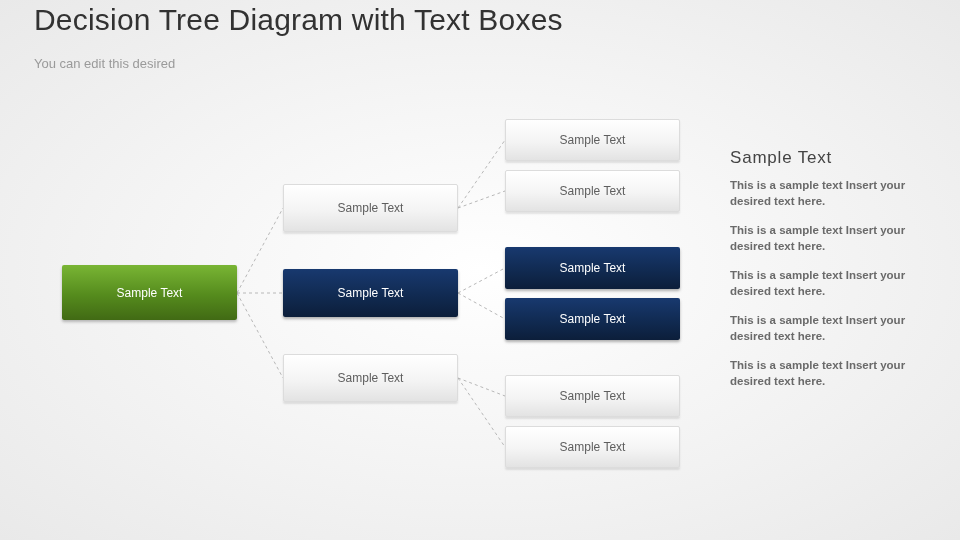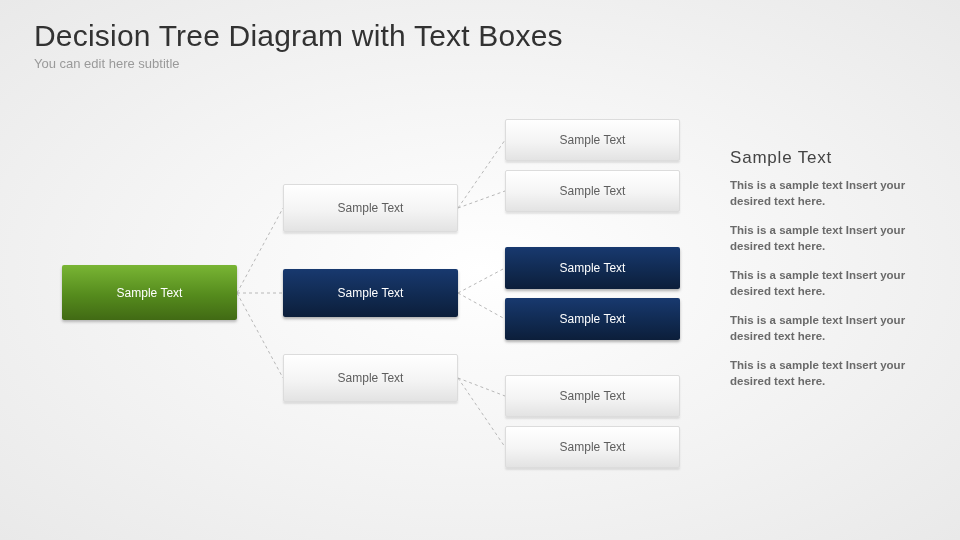"Decision Tree Diagram with Text" .title { top: 19px -> 3px }
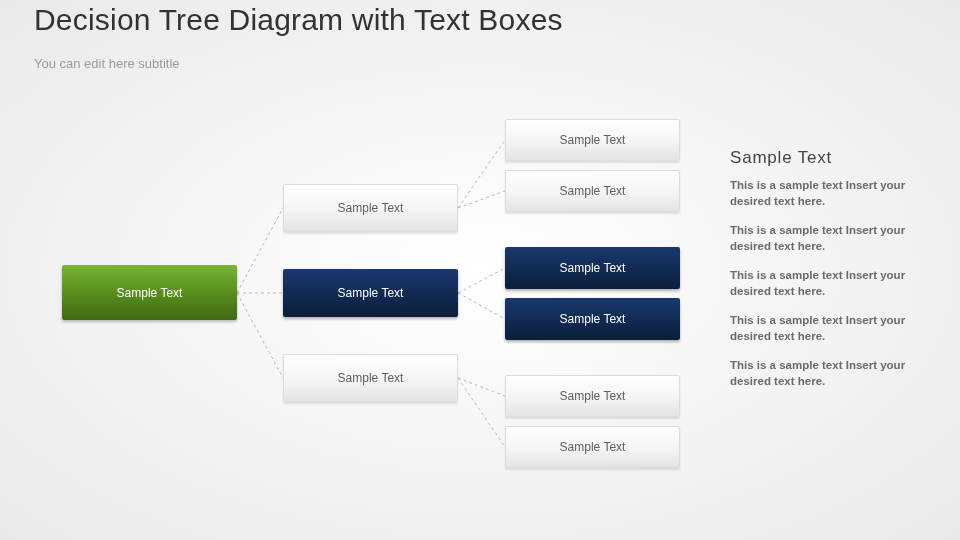"You can edit here subtitle" div.subtitle { text: here subtitle -> this desired }
